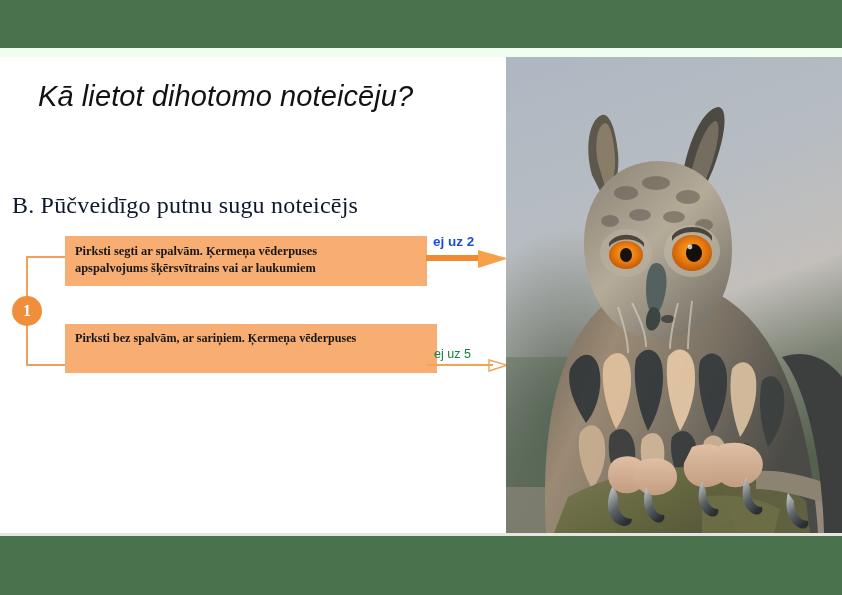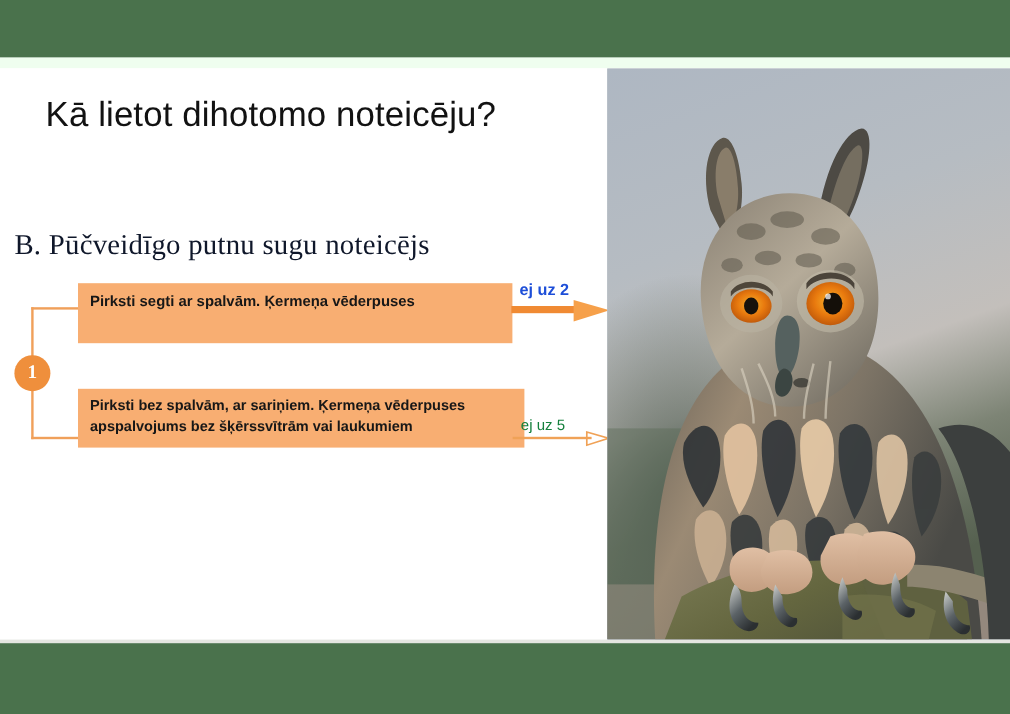"Kā lietot dihotomo noteicēju?" .title { font-style: none -> italic }
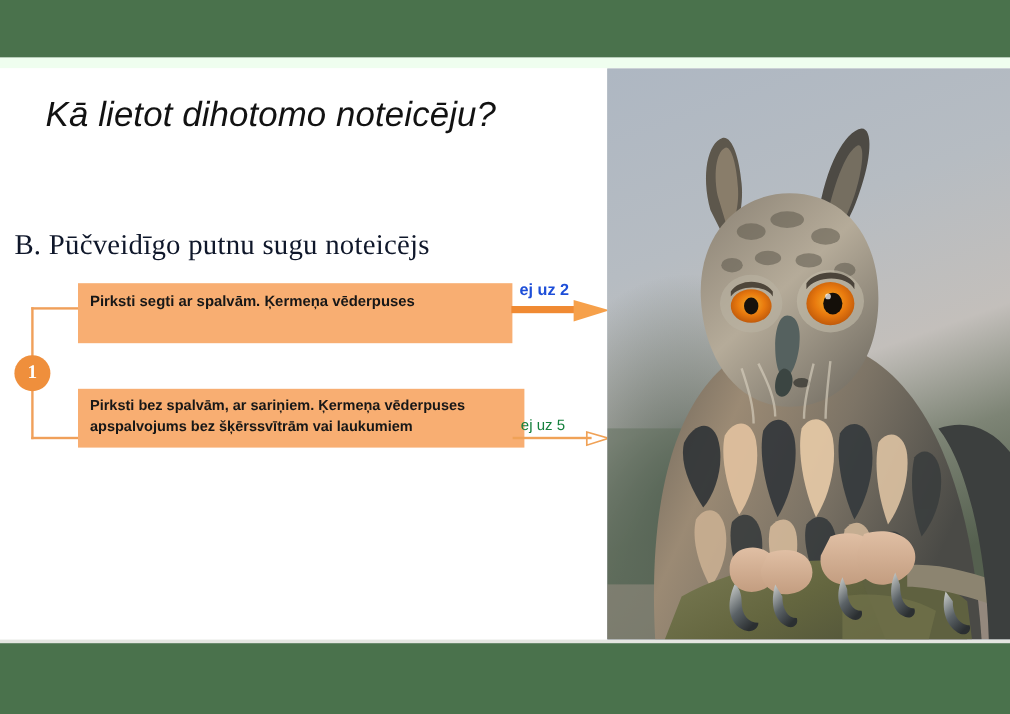"Pirksti segti ar spalvām. Ķermeņa" .stmt-line { font-family: none -> Liberation Serif, serif }
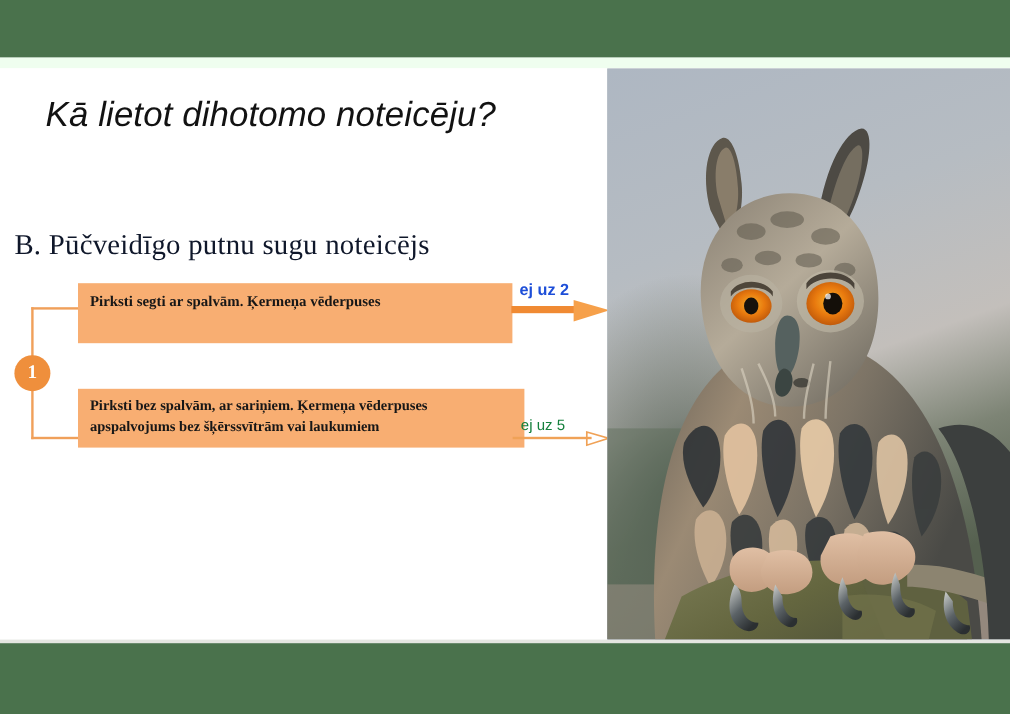"apspalvojums šķērsvītrains vai ar" span.stmt-line { html: none -> <span>apspalvojums šķērsvītrains vai ar laukumiem</span> }
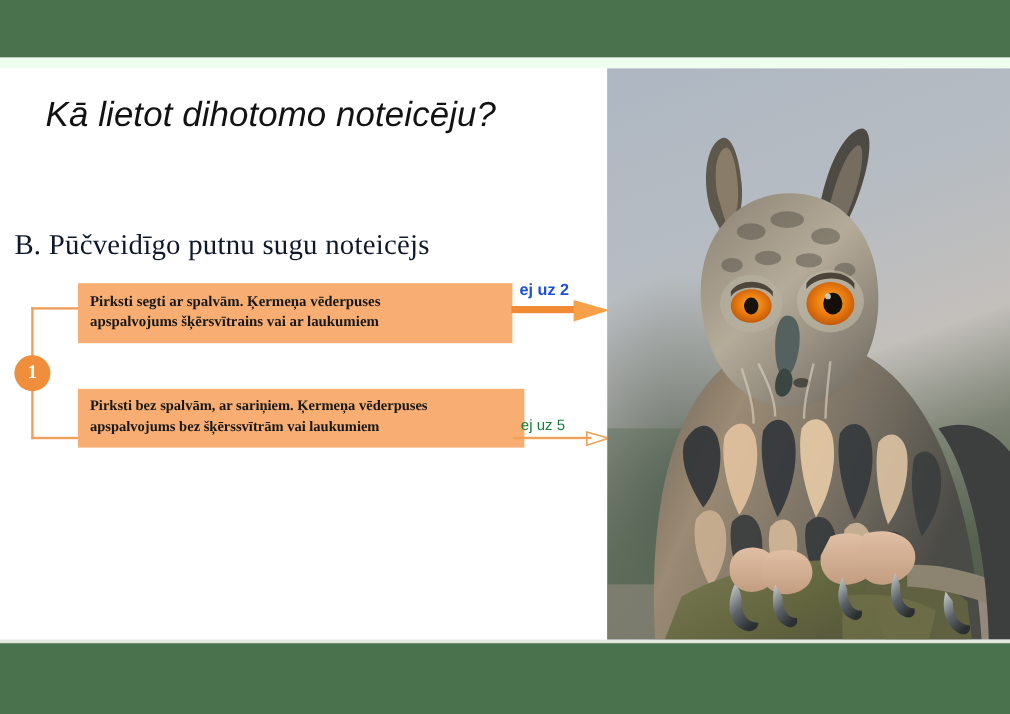"apspalvojums bez šķērssvītrām vai" span.stmt-line { html: <span>apspalvojums bez šķērssvītrām vai laukumiem</span> -> none }
